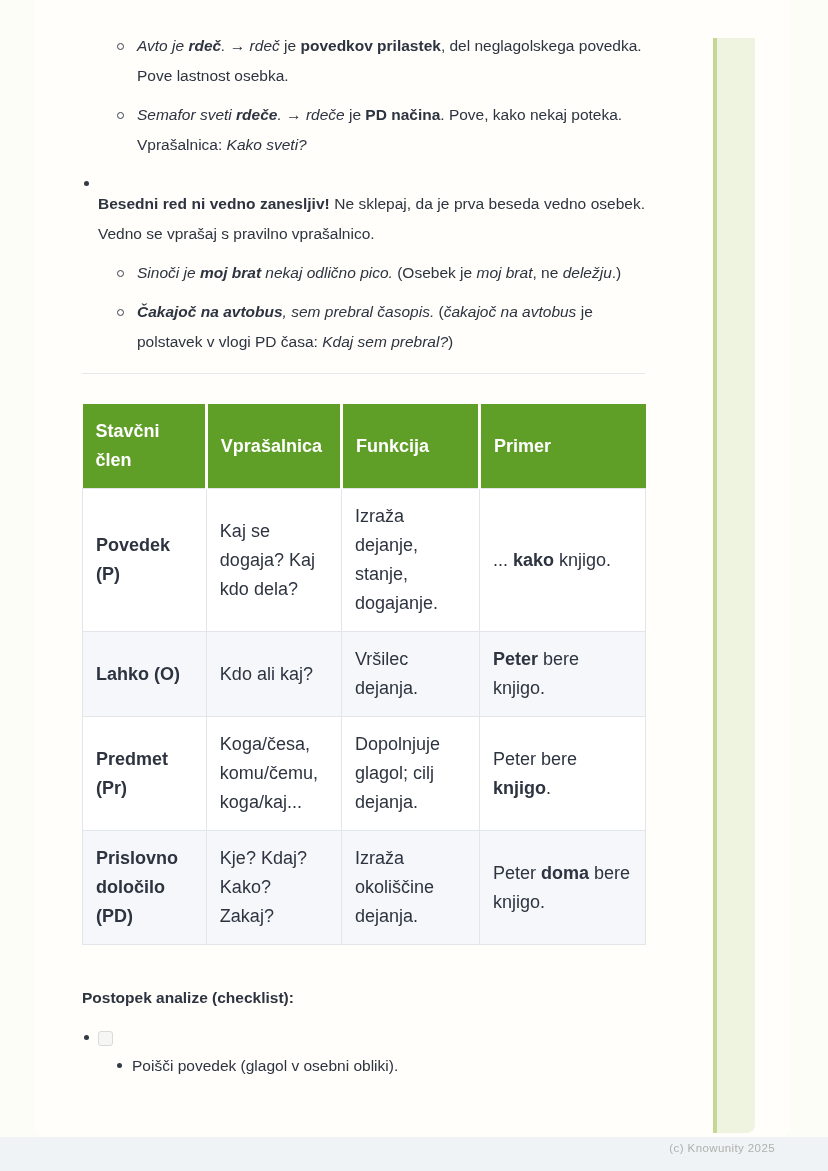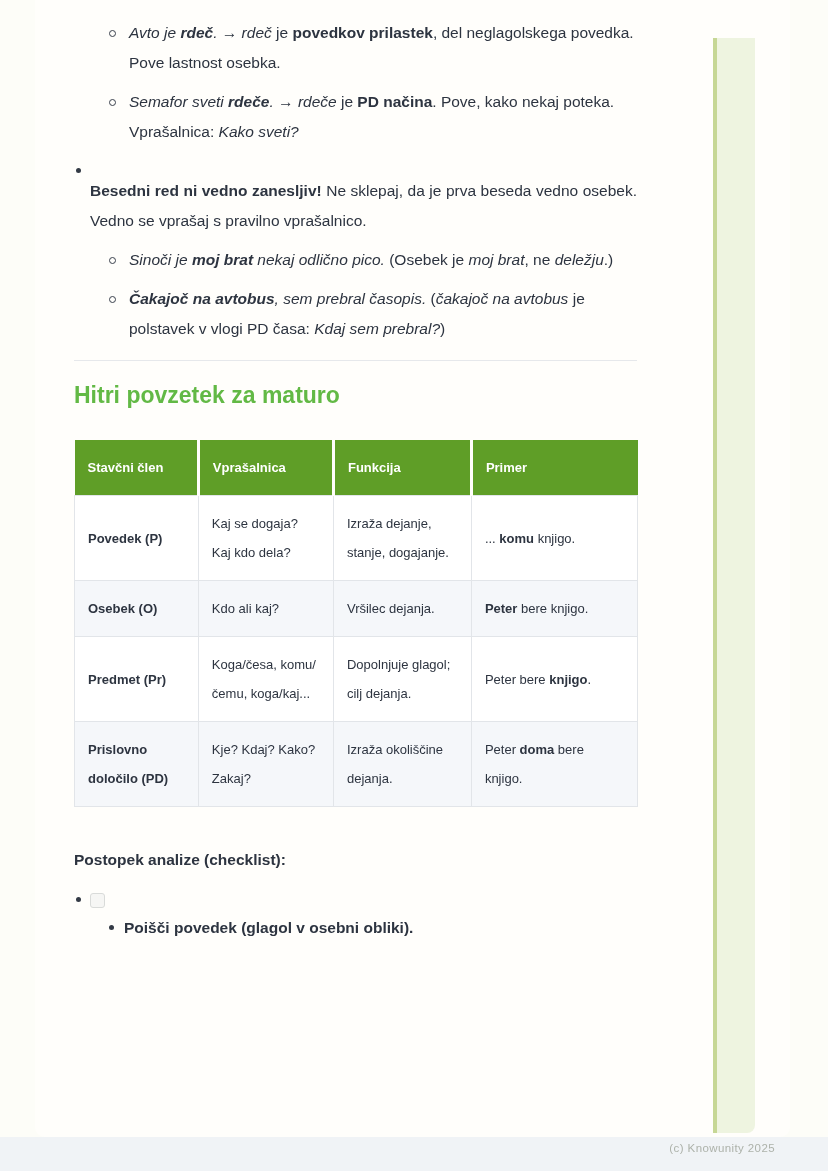"Avto je rdeč. → rdeč" .content { left: 74px -> 82px; padding-top: 18px -> 31px }
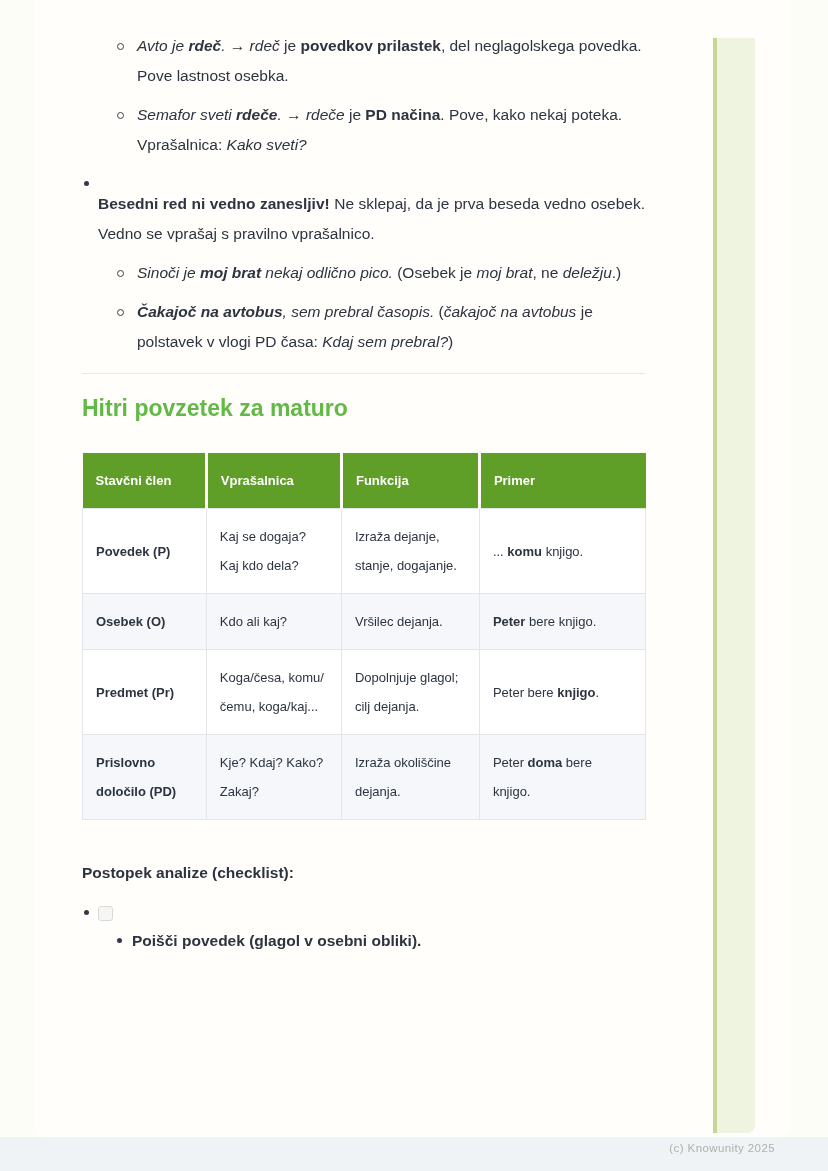"Hitri povzetek za maturo" h2.section-title { html: <h2>Hitri povzetek za maturo</h2> -> none }
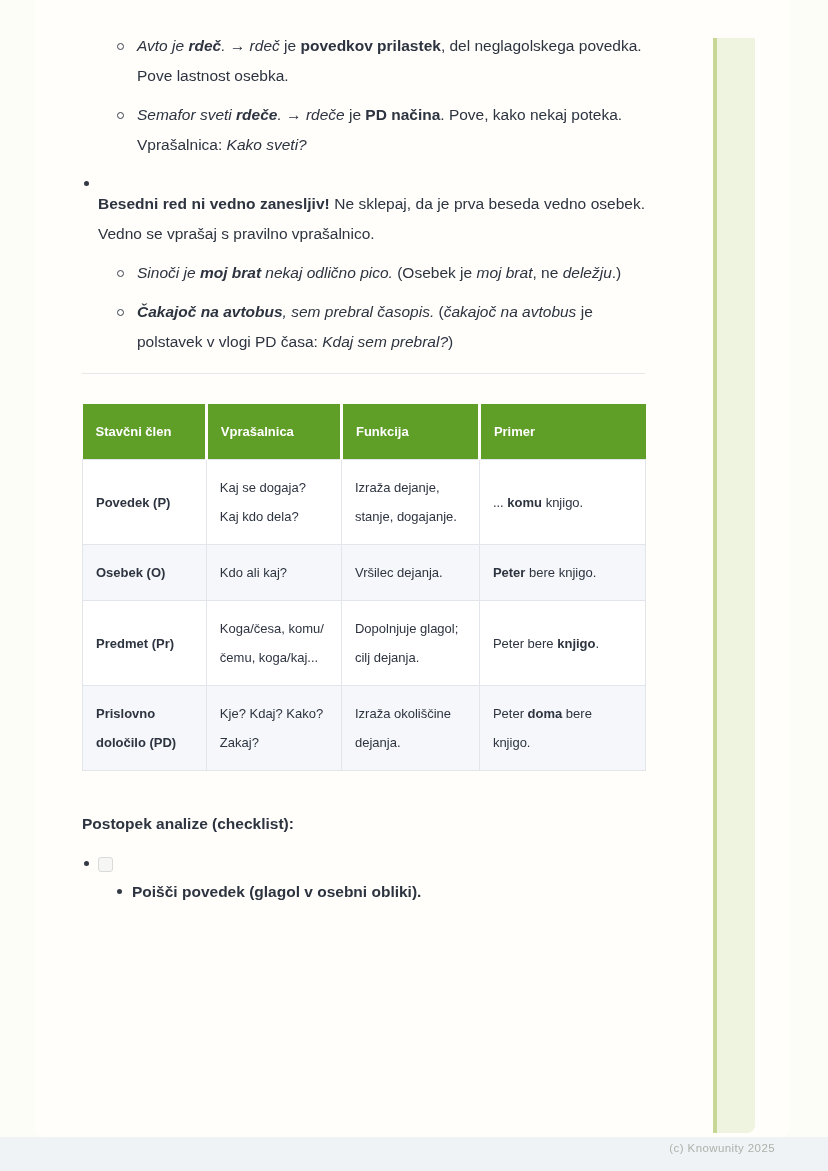"Stavčni člen" table.summary { font-size: 13px -> 18px }
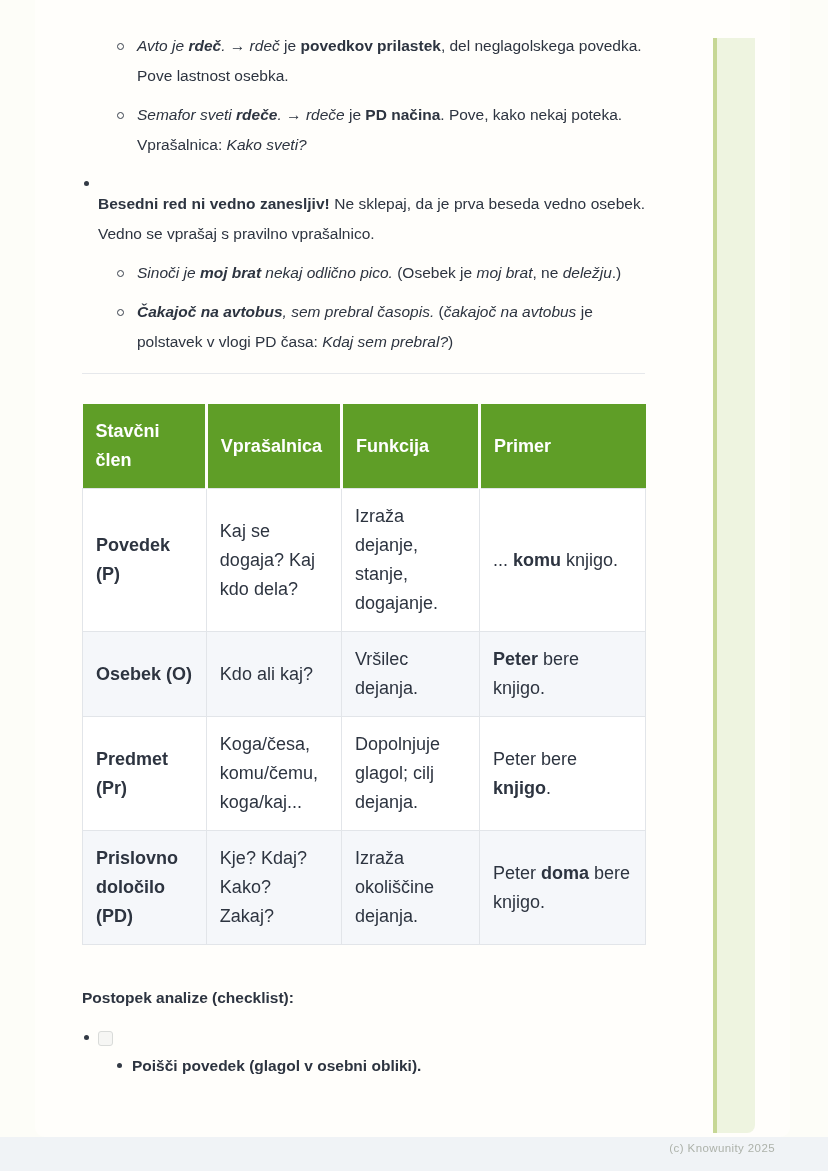"komu" span.b { text: komu -> kako }
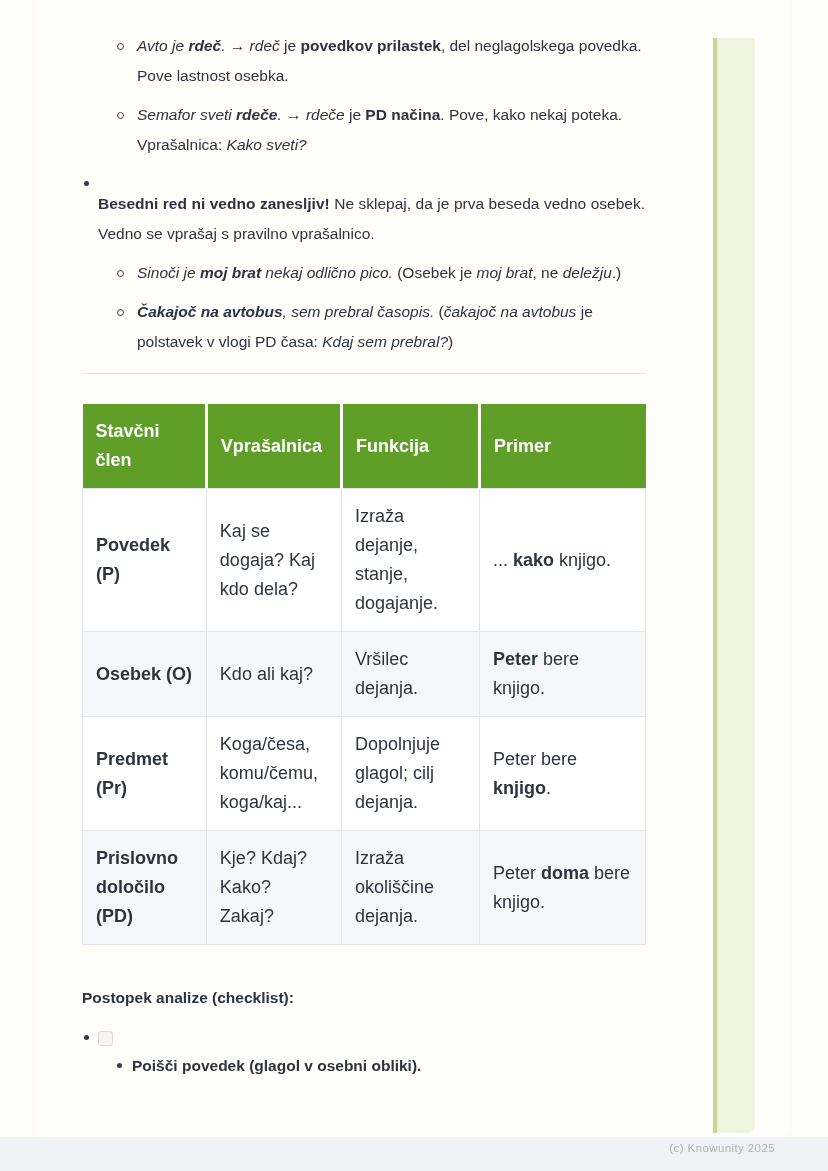"Osebek (O)" span.b { text: Osebek -> Lahko }
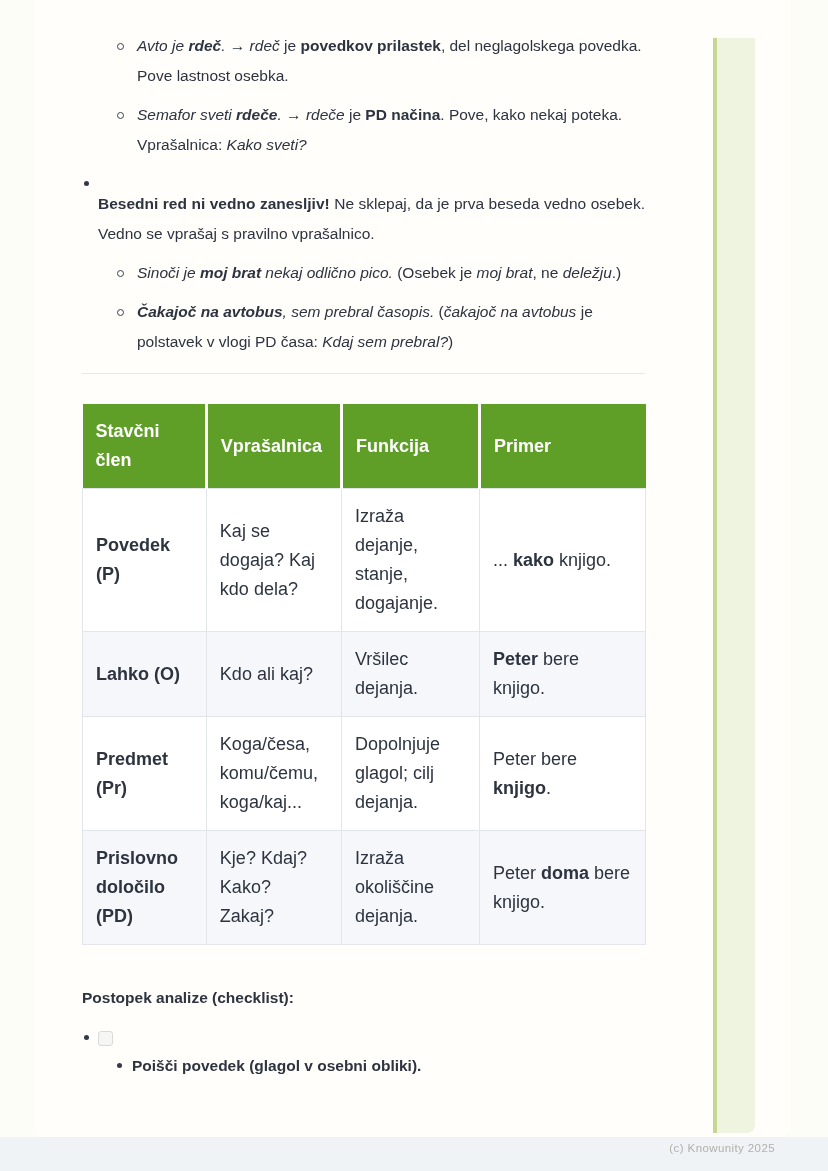"Poišči povedek (glagol v osebni" .check-sub { font-weight: bold -> none }
